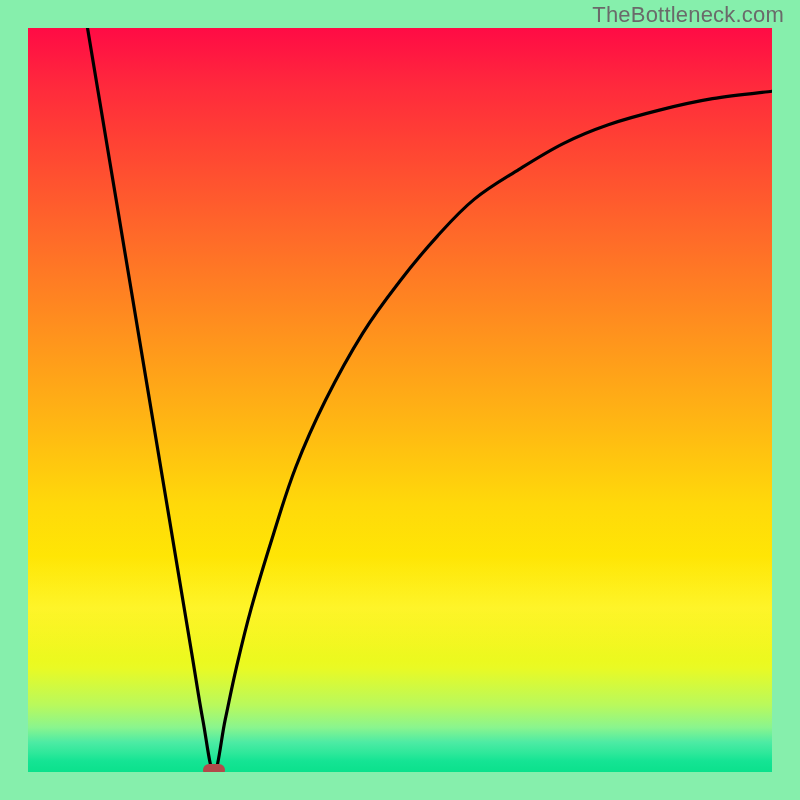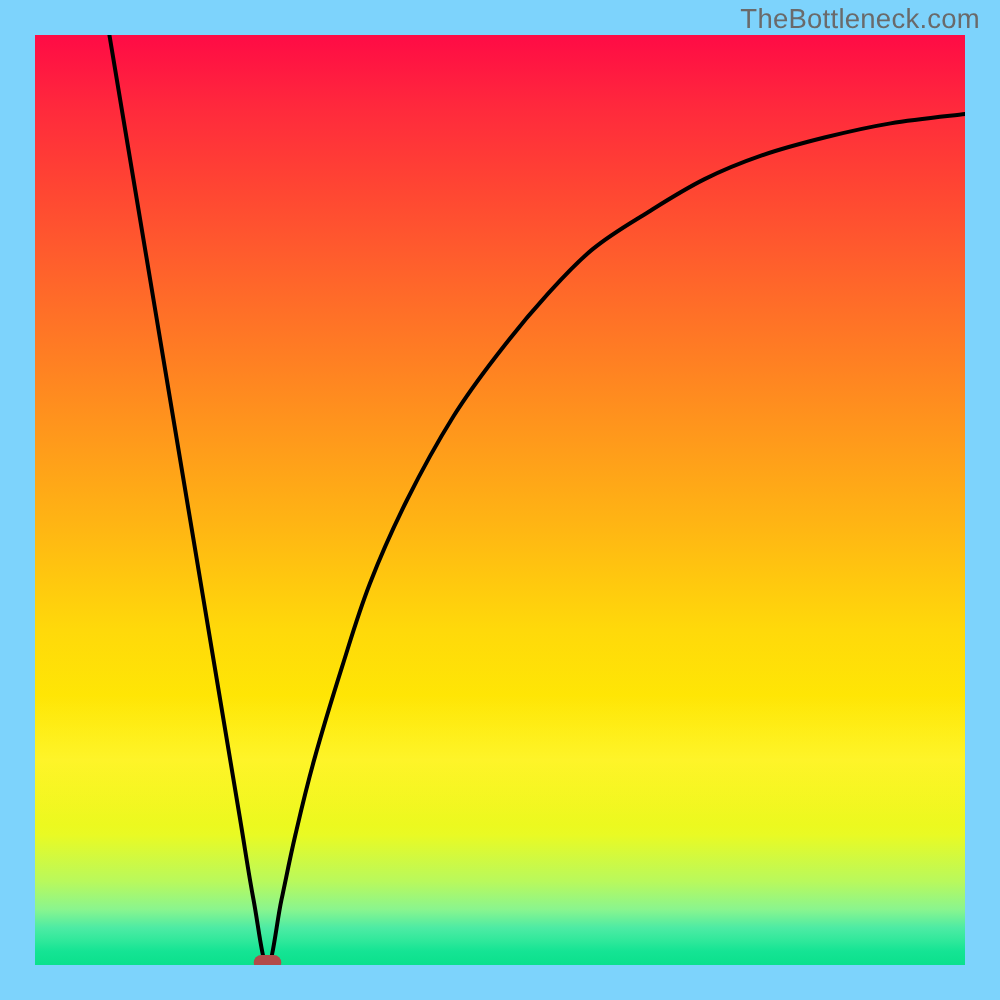"TheBottleneck.com" .stage { background: #7dd3fc -> #86efac }
